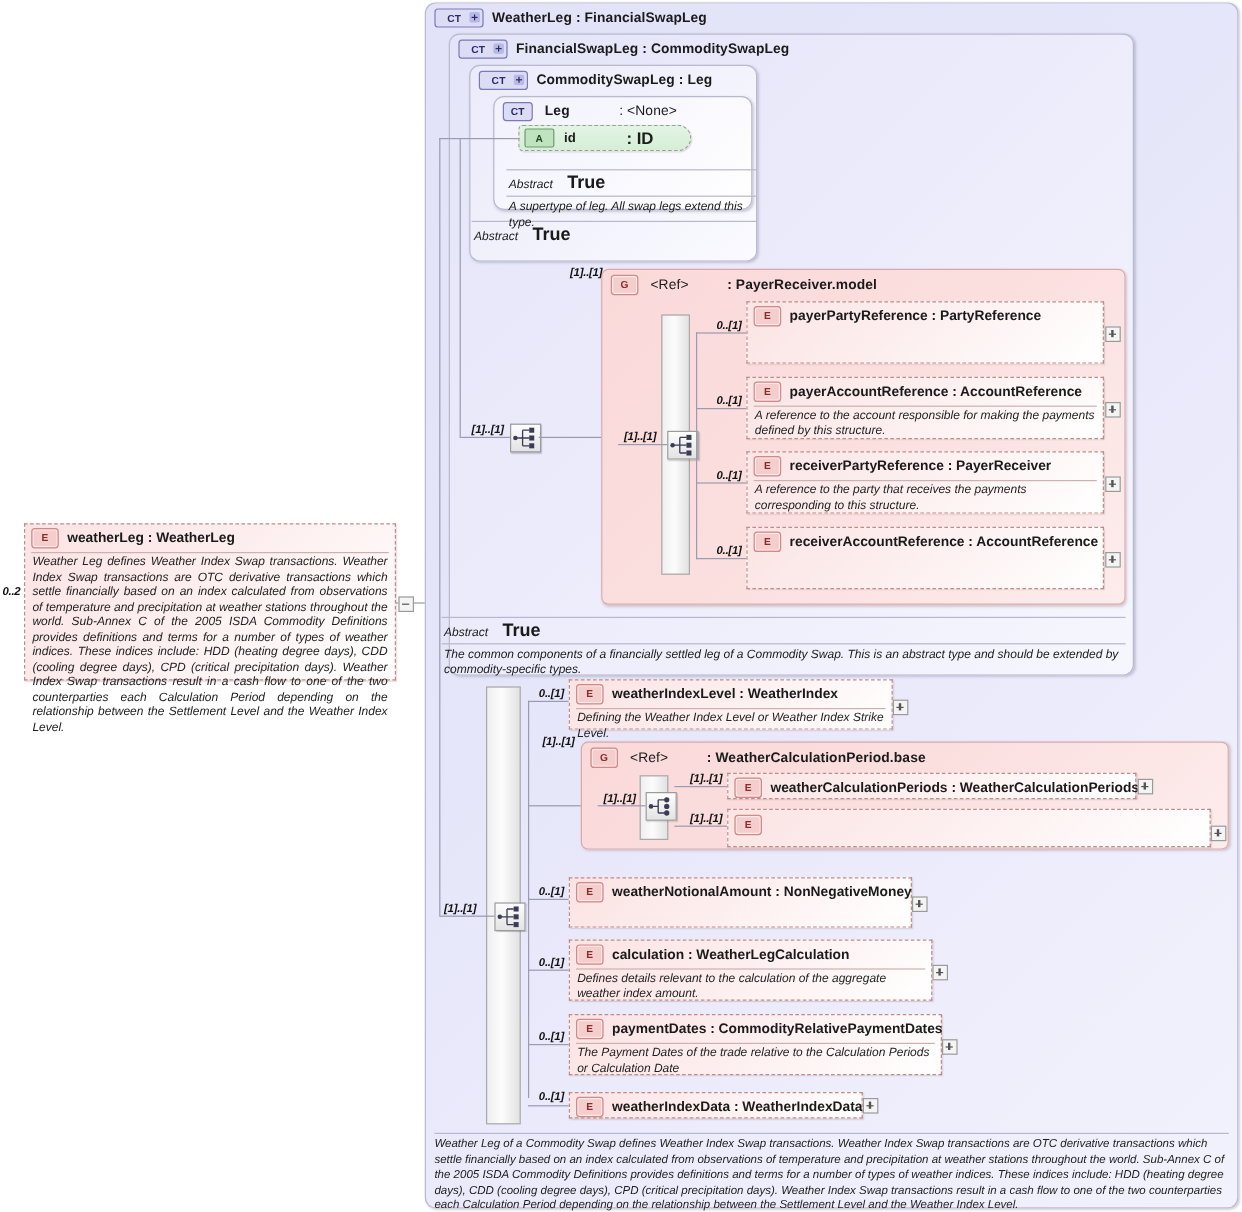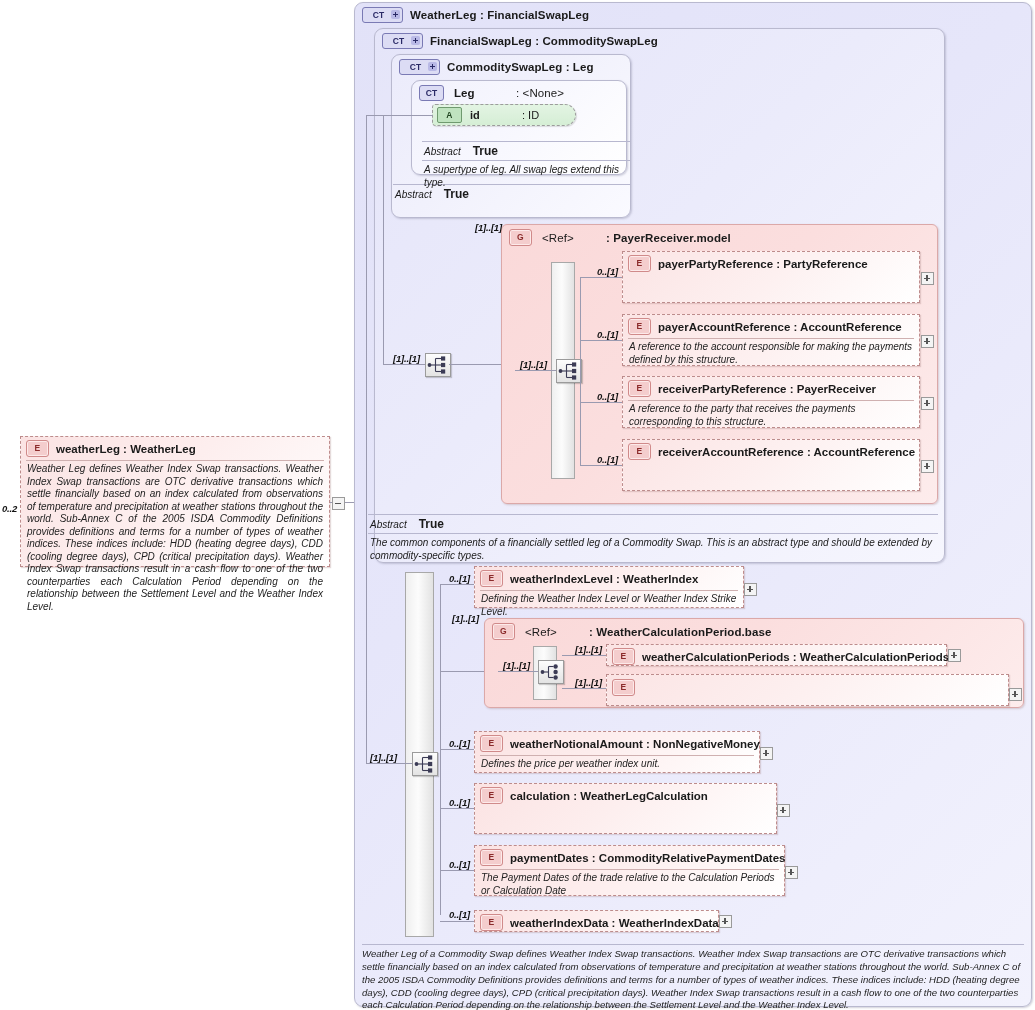": ID" .attr-pill .ty { font-size: 11px -> 14px; font-weight: none -> bold }
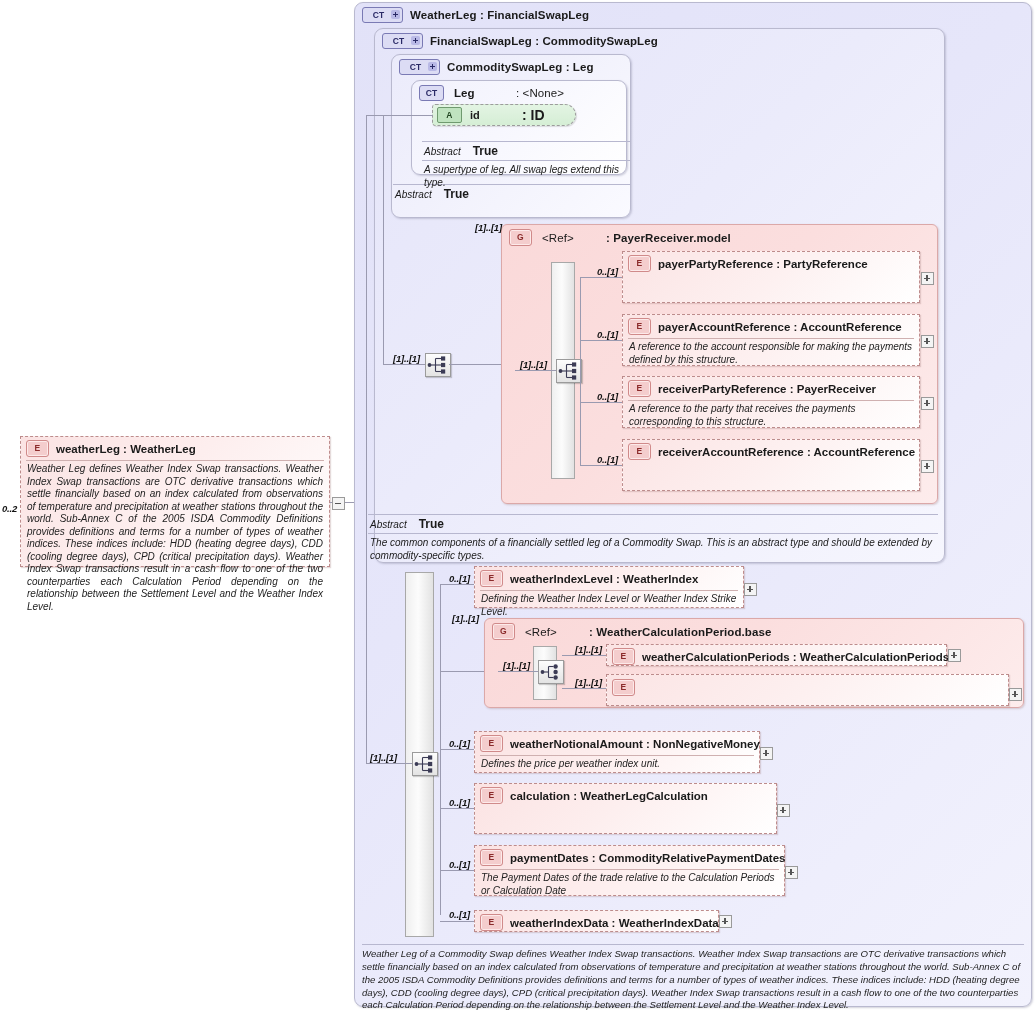"True" .annot .row .v { font-size: 12px -> 15px }
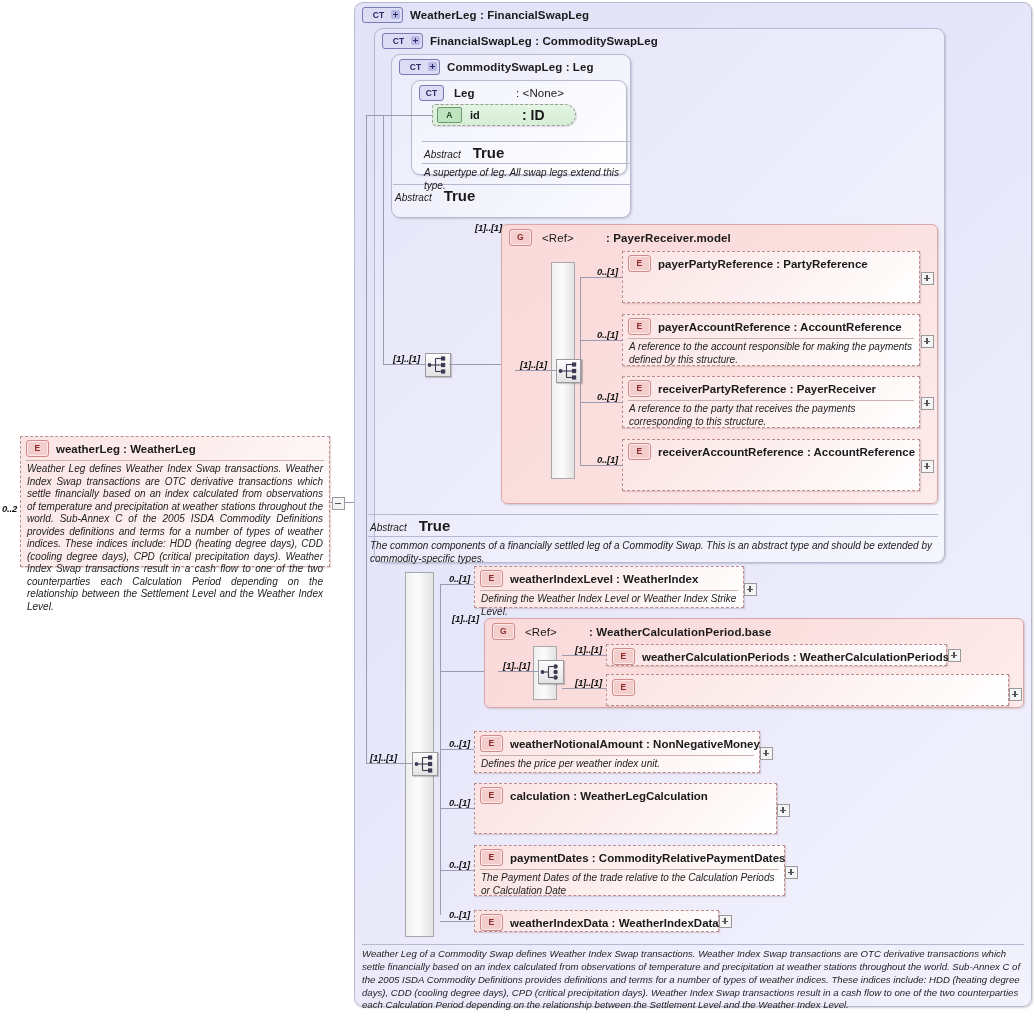"0..2" div.card { top: 503px -> 488px }
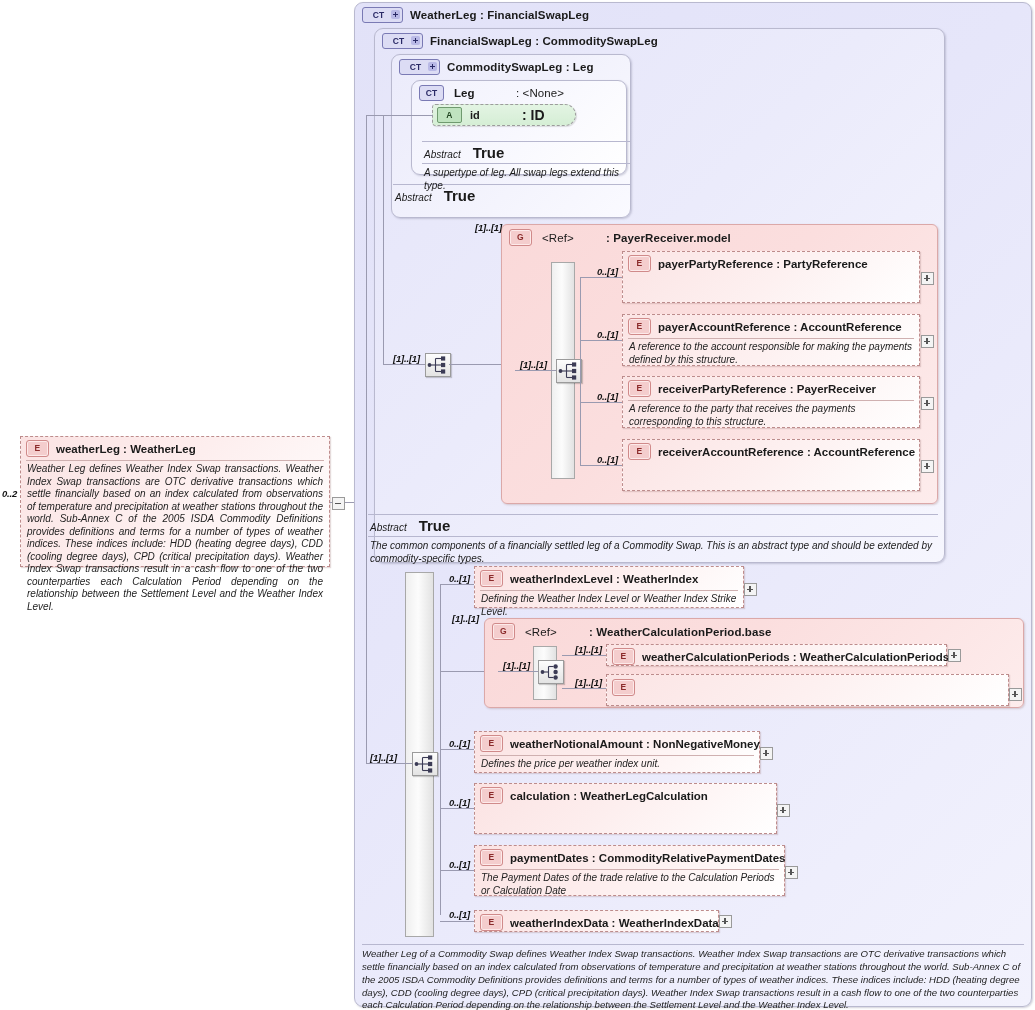"Defines the price per weather" div.doc { html: <div>Defines the price per weather index unit.</div> -> none }
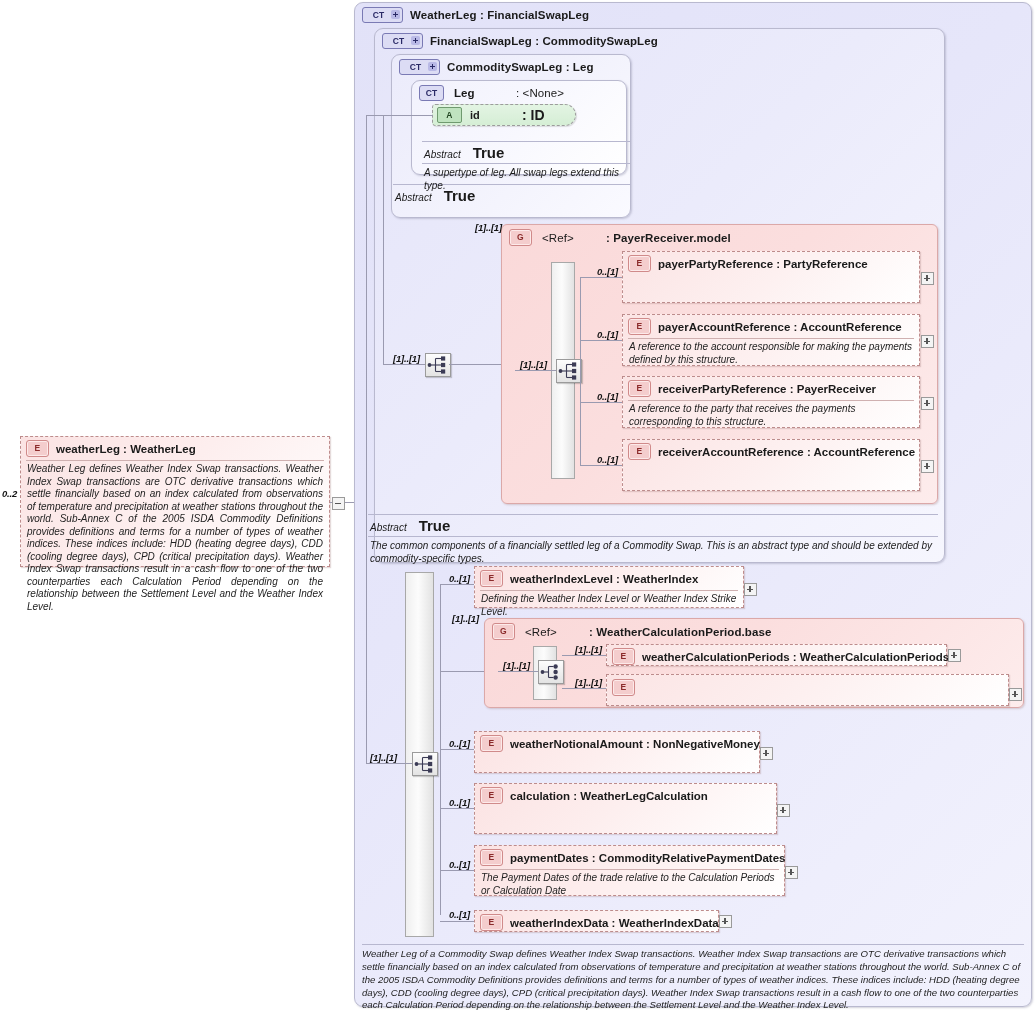"Defines details relevant to the" div.doc { html: none -> <div>Defines details relevant to the calculation of the aggregate weather index amount.</div> }
